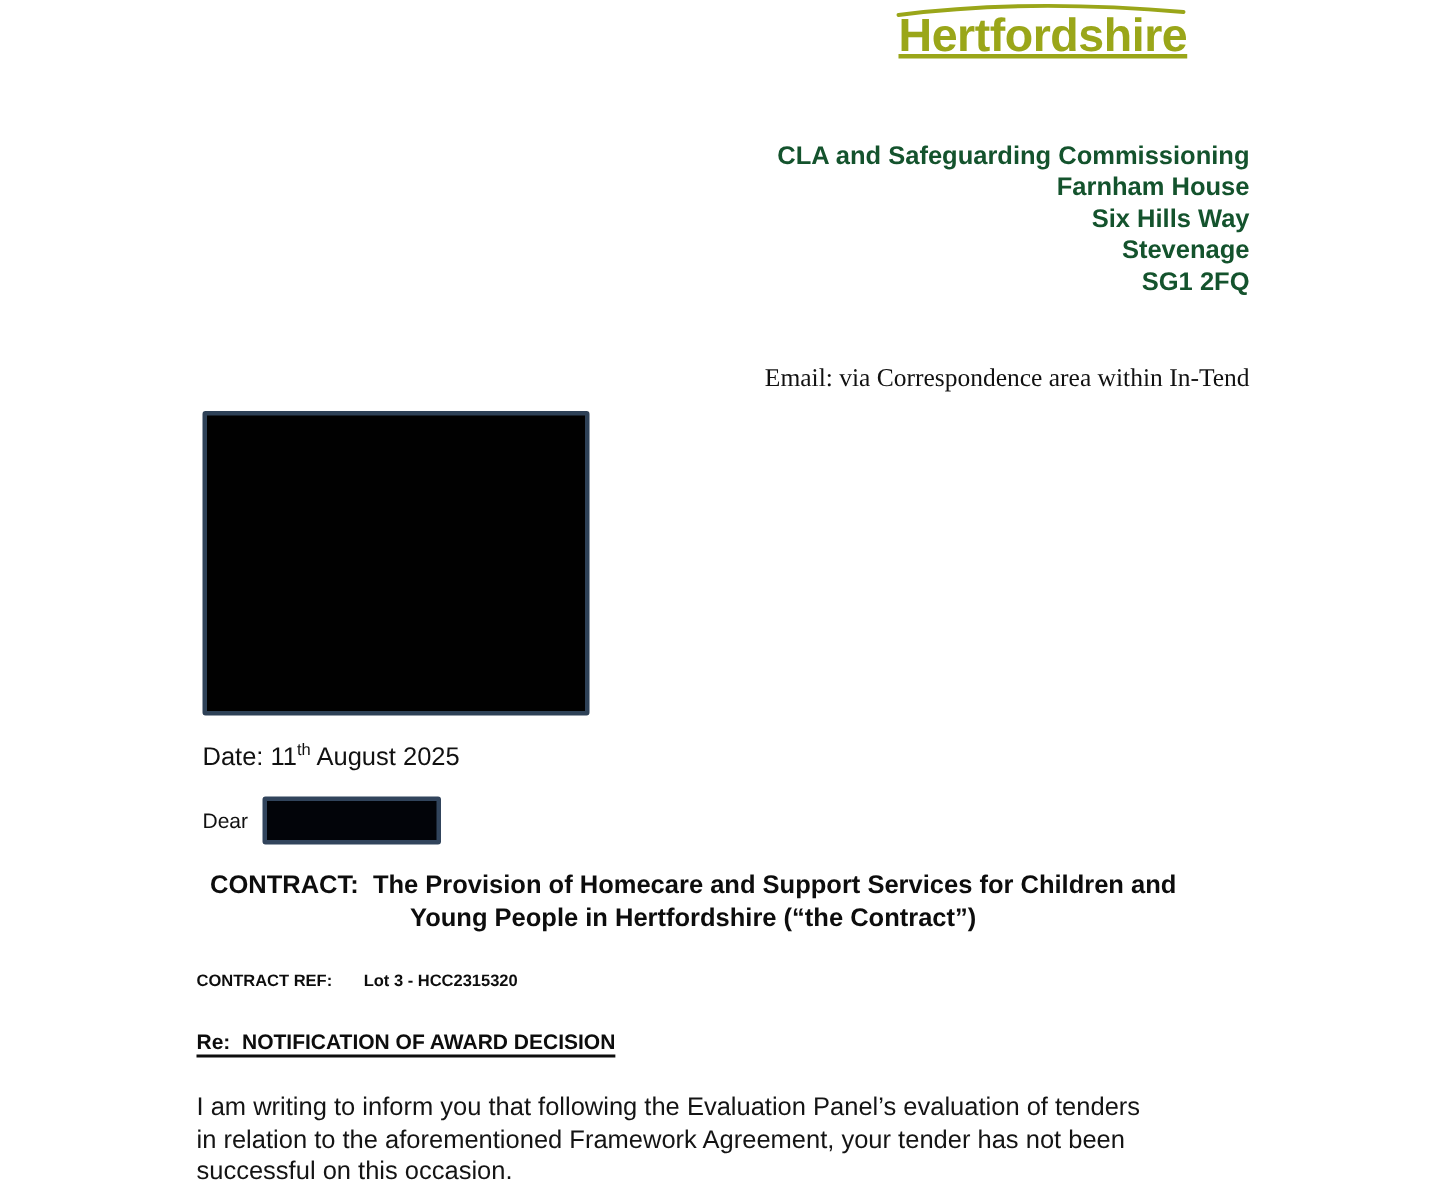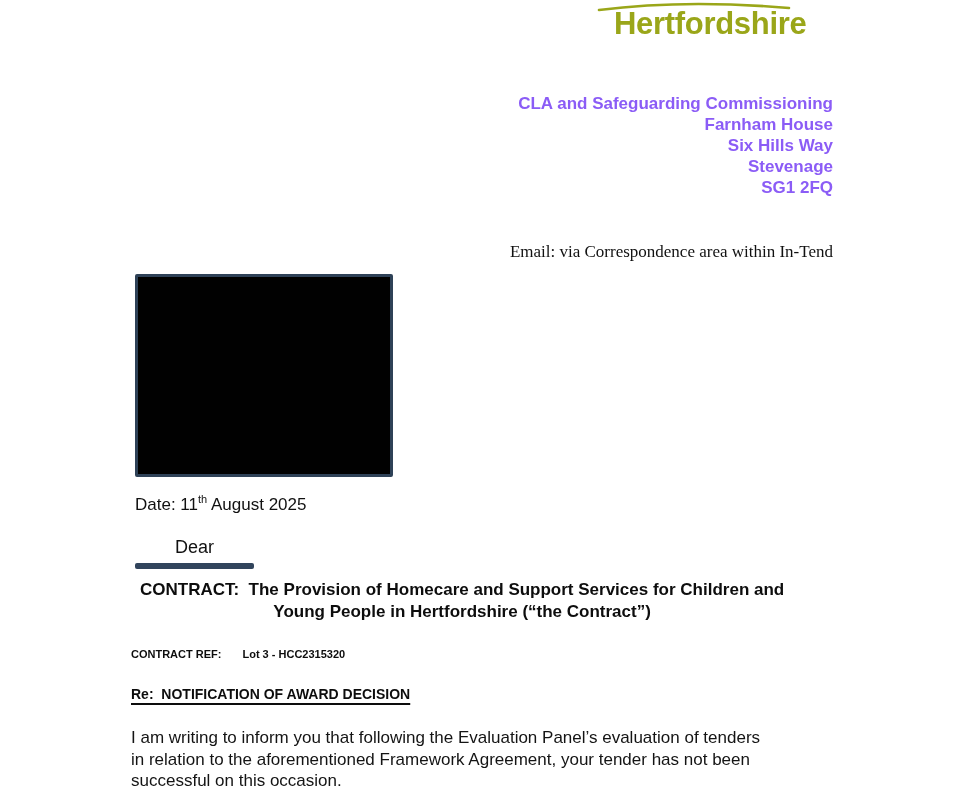"Hertfordshire" .logo-text { left: 18px -> 3px; text-decoration: none -> underline }
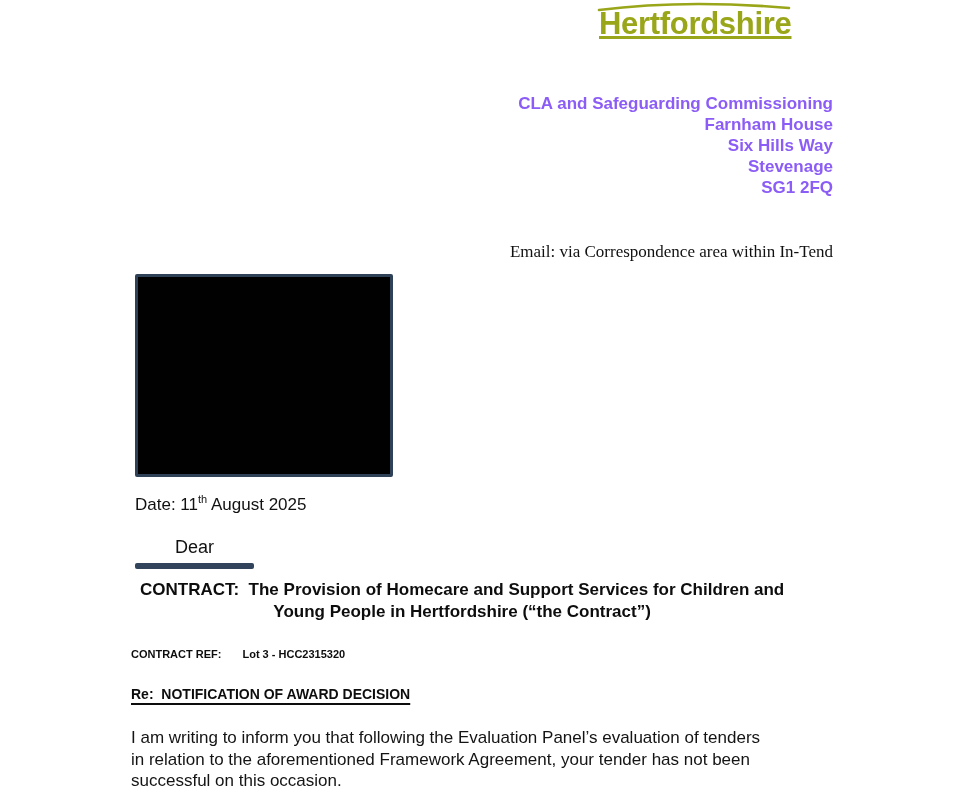"CLA and Safeguarding Commissioning" .address { color: #8b5cf6 -> #14532d }
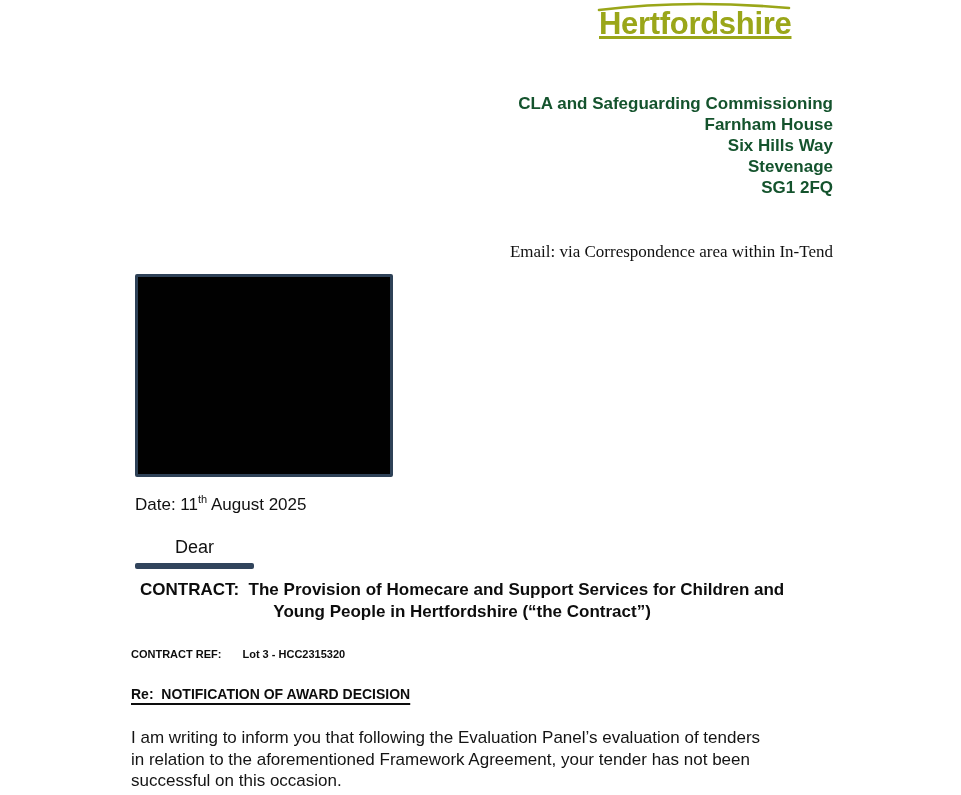"Dear" .dear-row { flex-direction: column -> none; font-size: 18px -> 14px }
